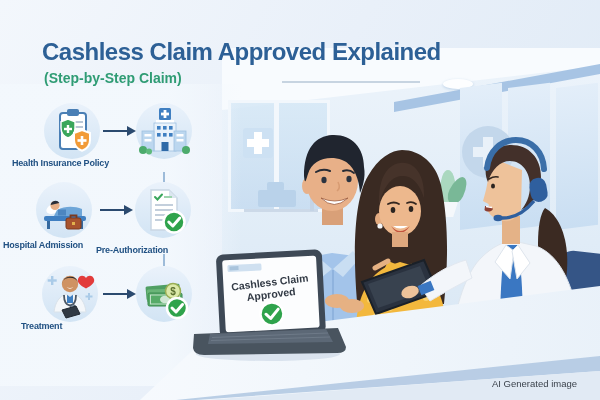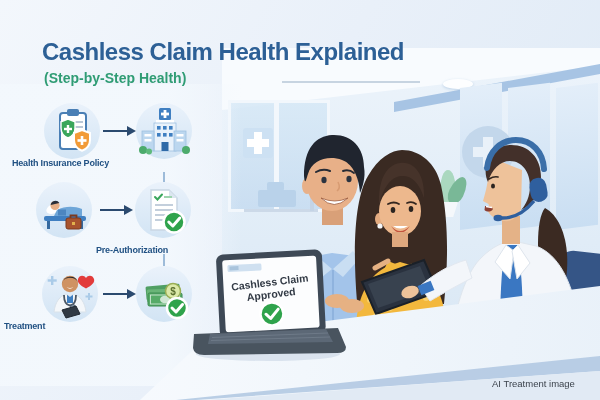"Cashless Claim Health Explained" div { text: Health -> Approved }
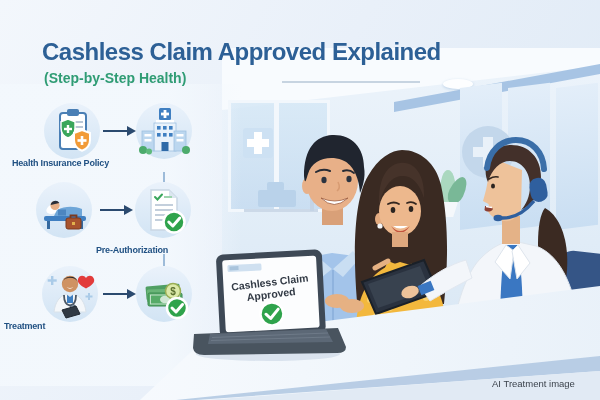"(Step-by-Step Health)" div { text: Health -> Claim }
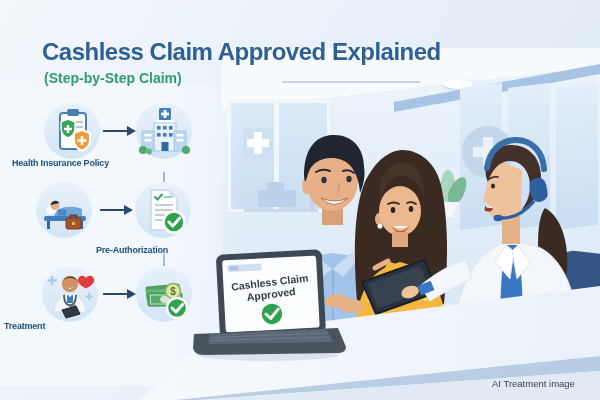"Hospital Admission" div.step-label { html: none -> <div>Hospital Admission</div> }
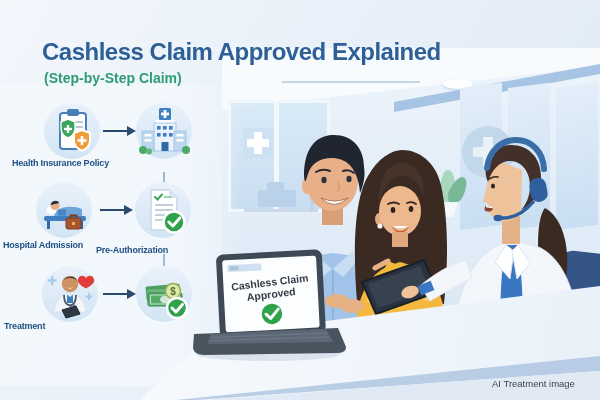"Treatment" div.step-label { left: 4px -> 21px }
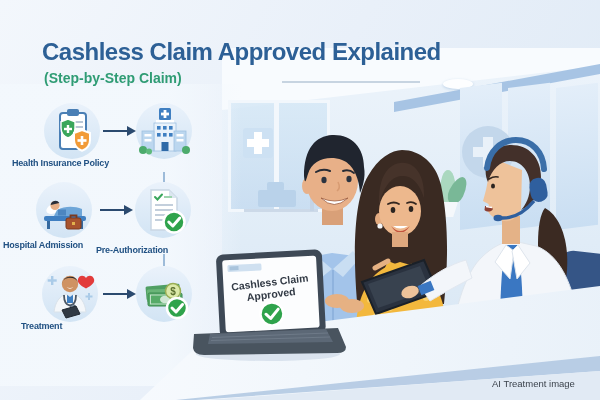"AI Treatment image" div { text: Treatment -> Generated }
